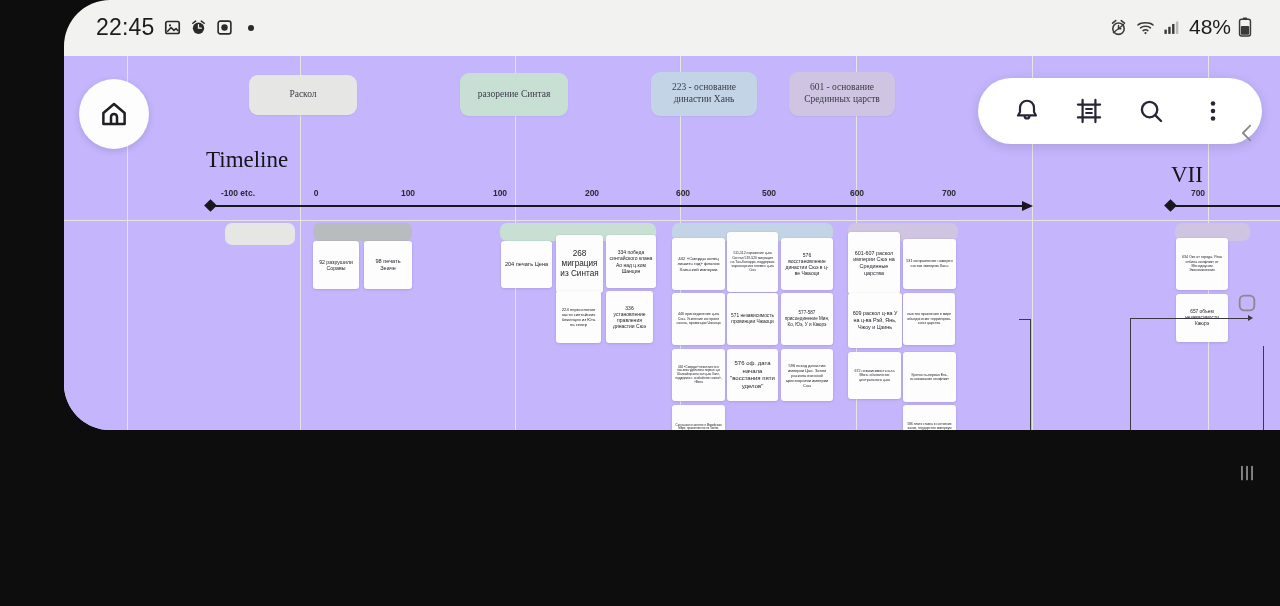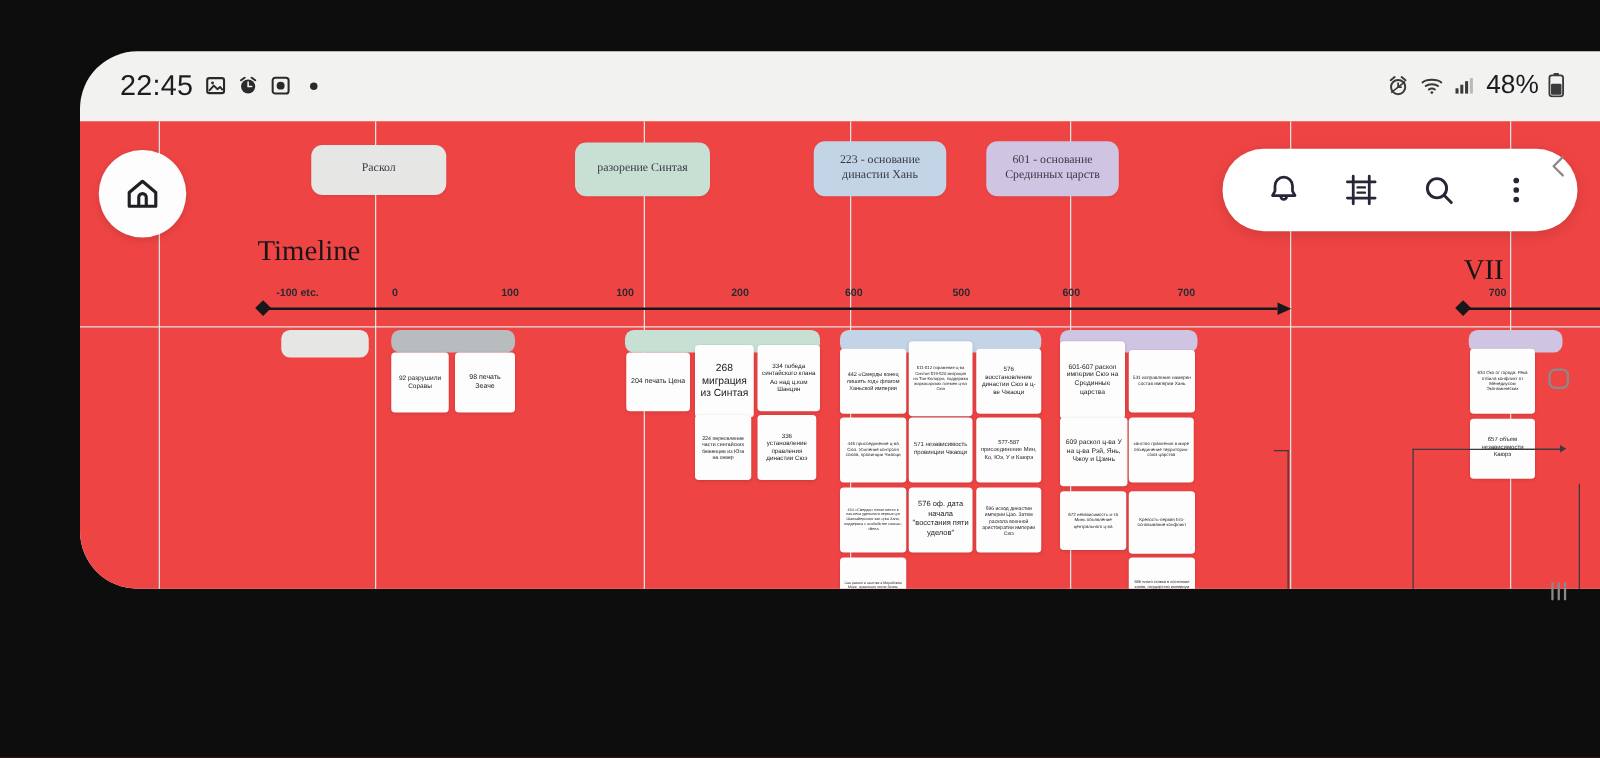"22:45" .device-surface { margin-top: 41px -> none }
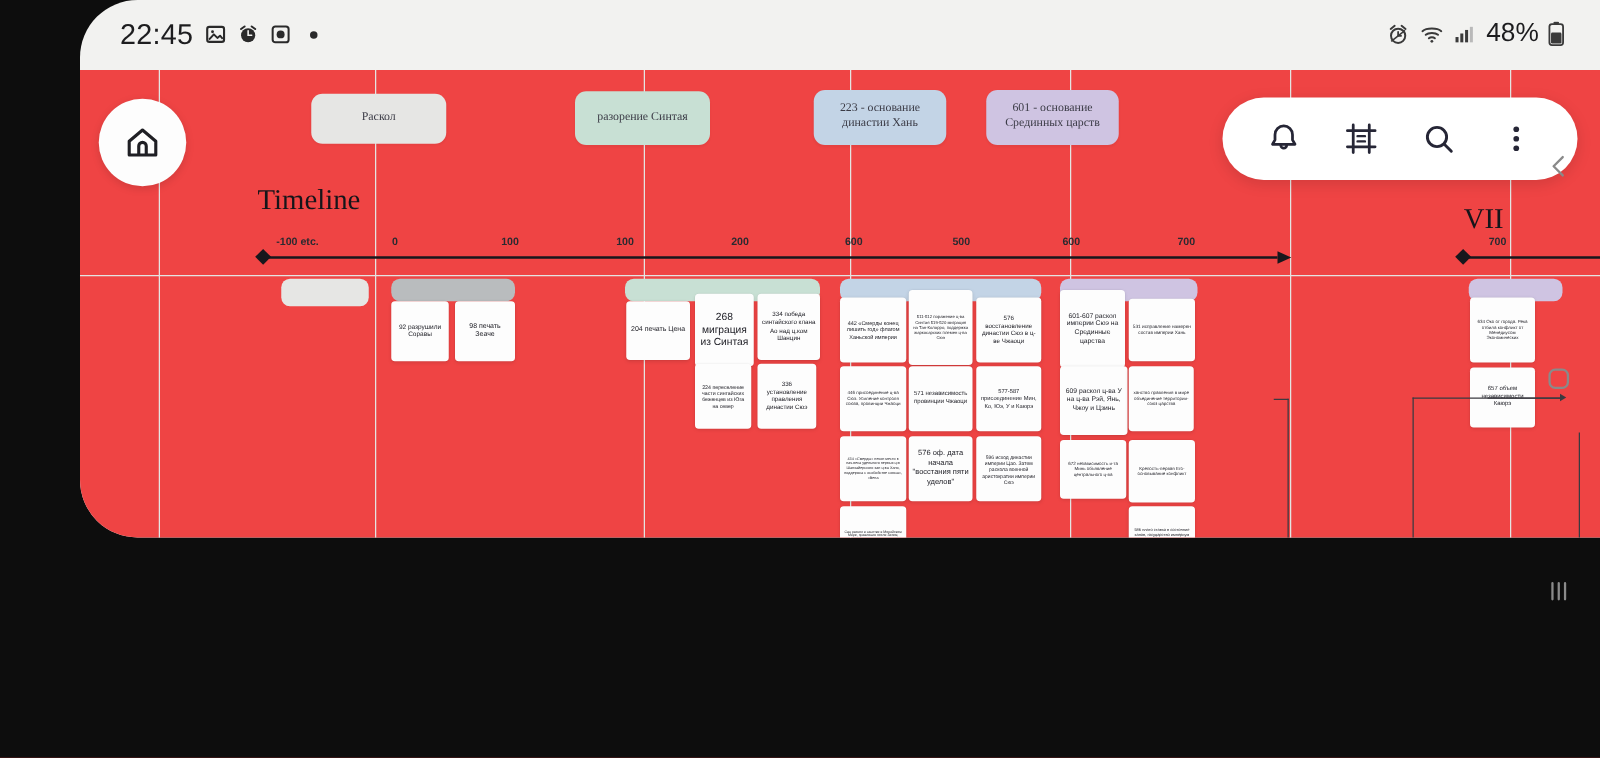"Раскол" .canvas { background: #ef4444 -> #c4b5fd }
